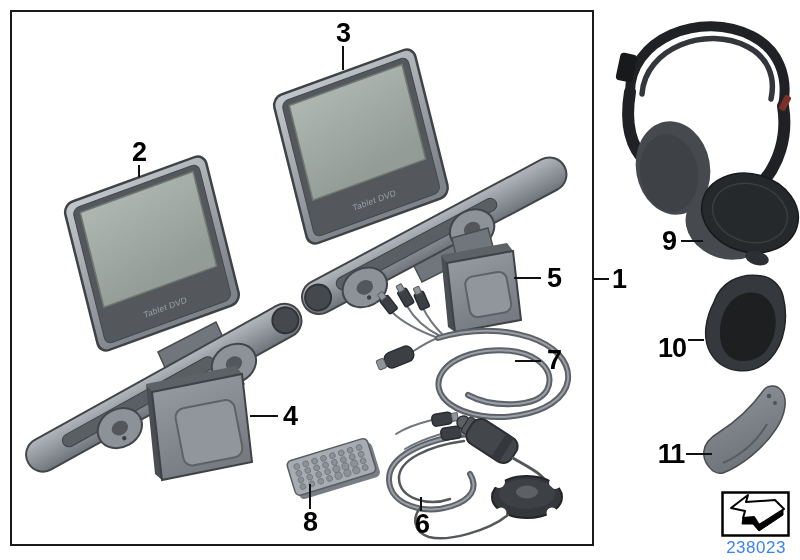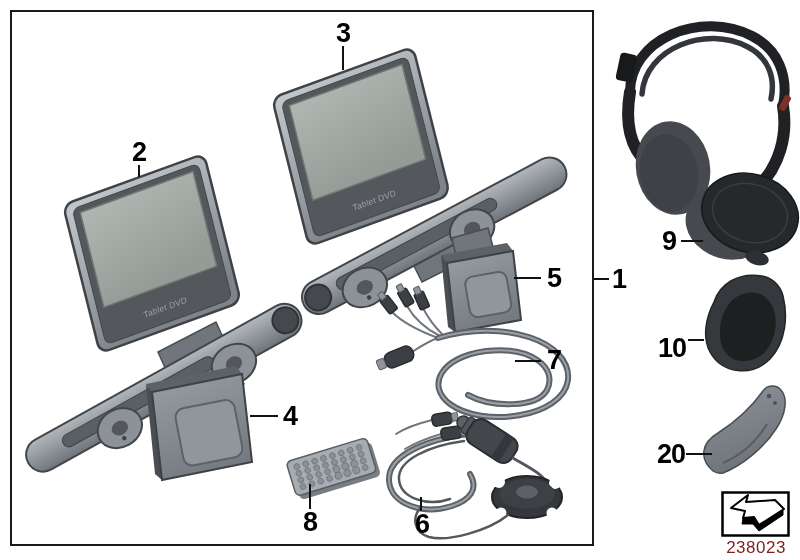"20" div.callout { text: 20 -> 11 }
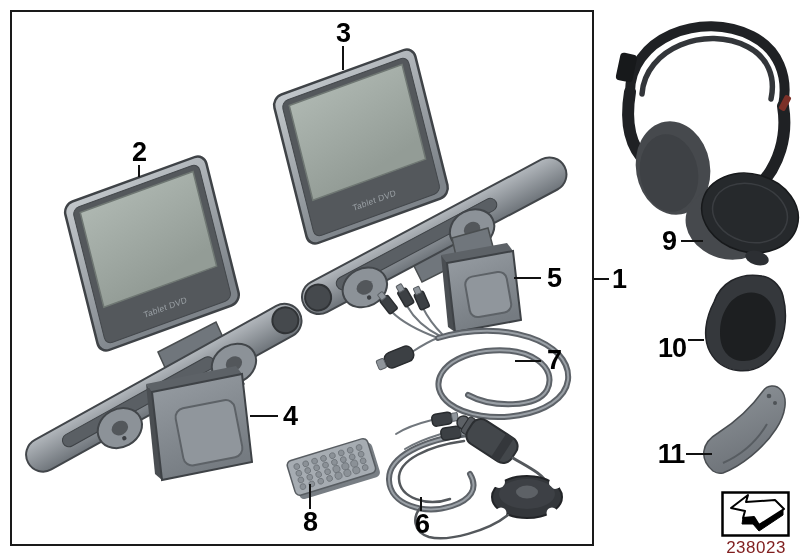"238023" .partnum { color: #7f1d1d -> #3b82f6 }
